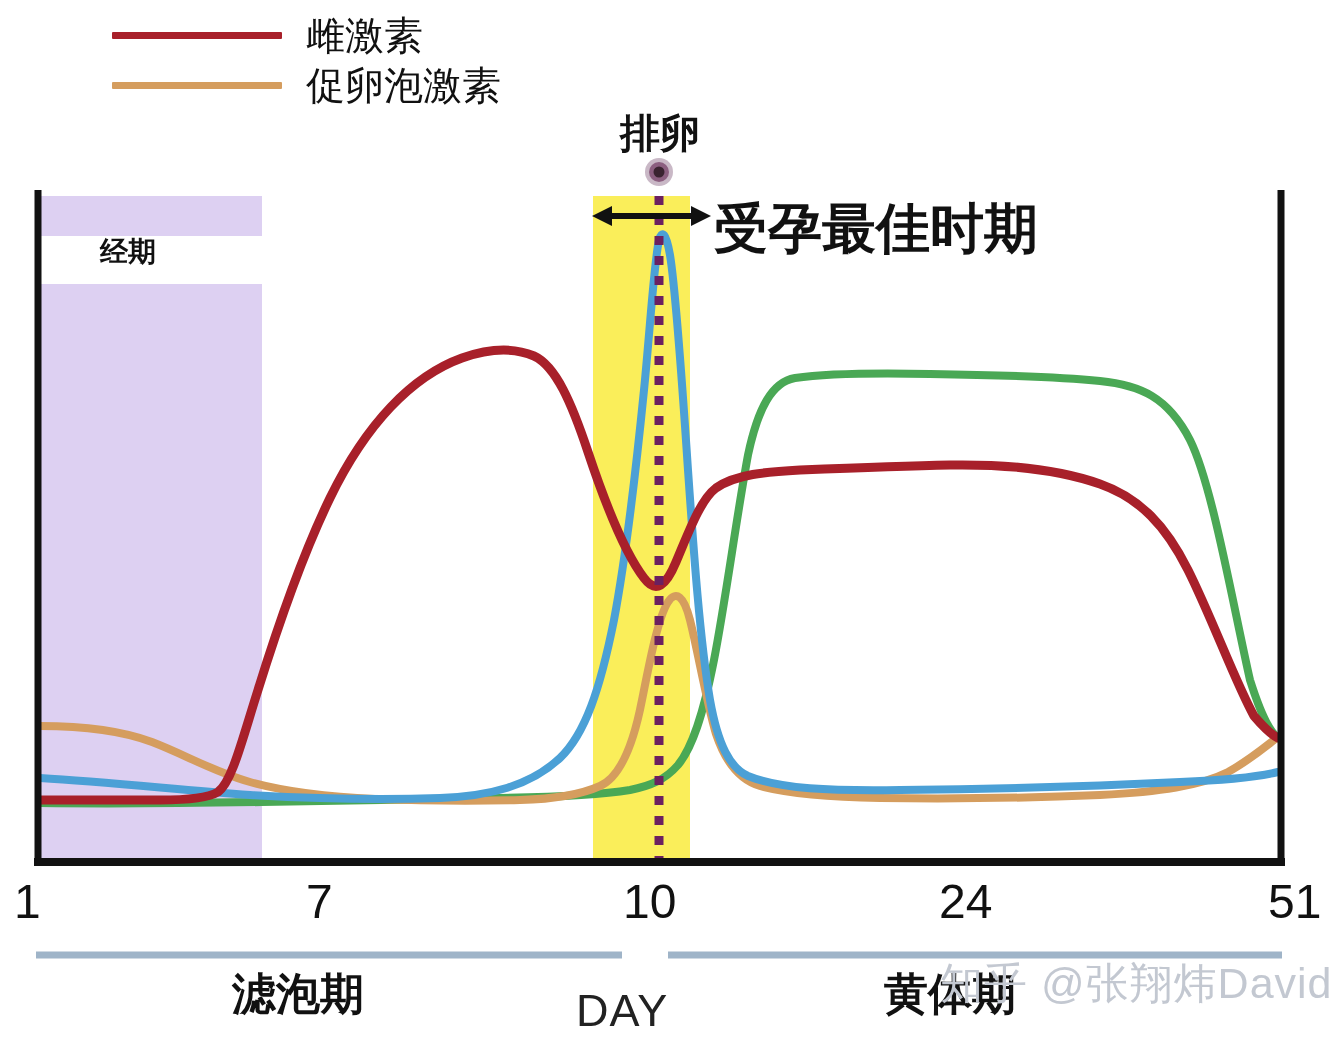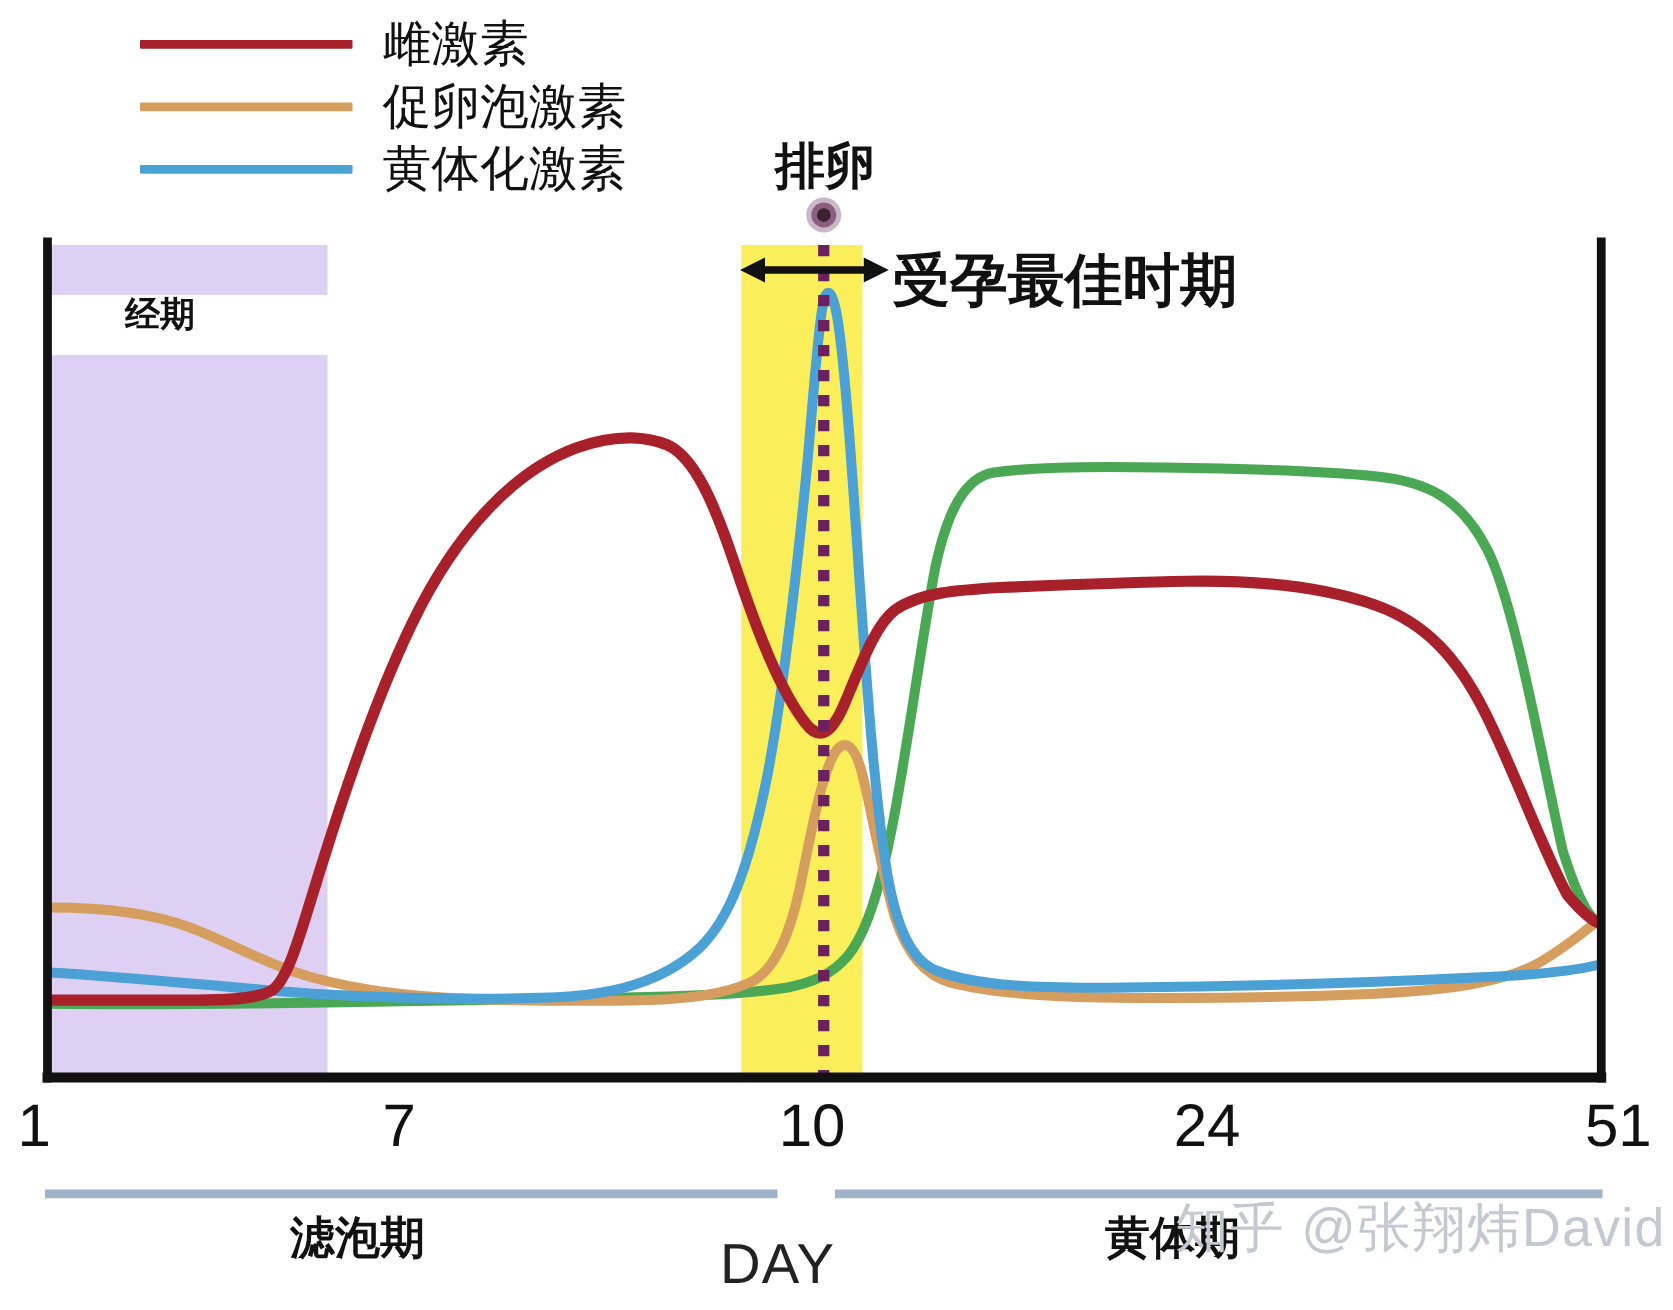"黄体化激素" div.legend-row { html: <div> <span></span> <span>黄体化激素</span> </div> -> none }
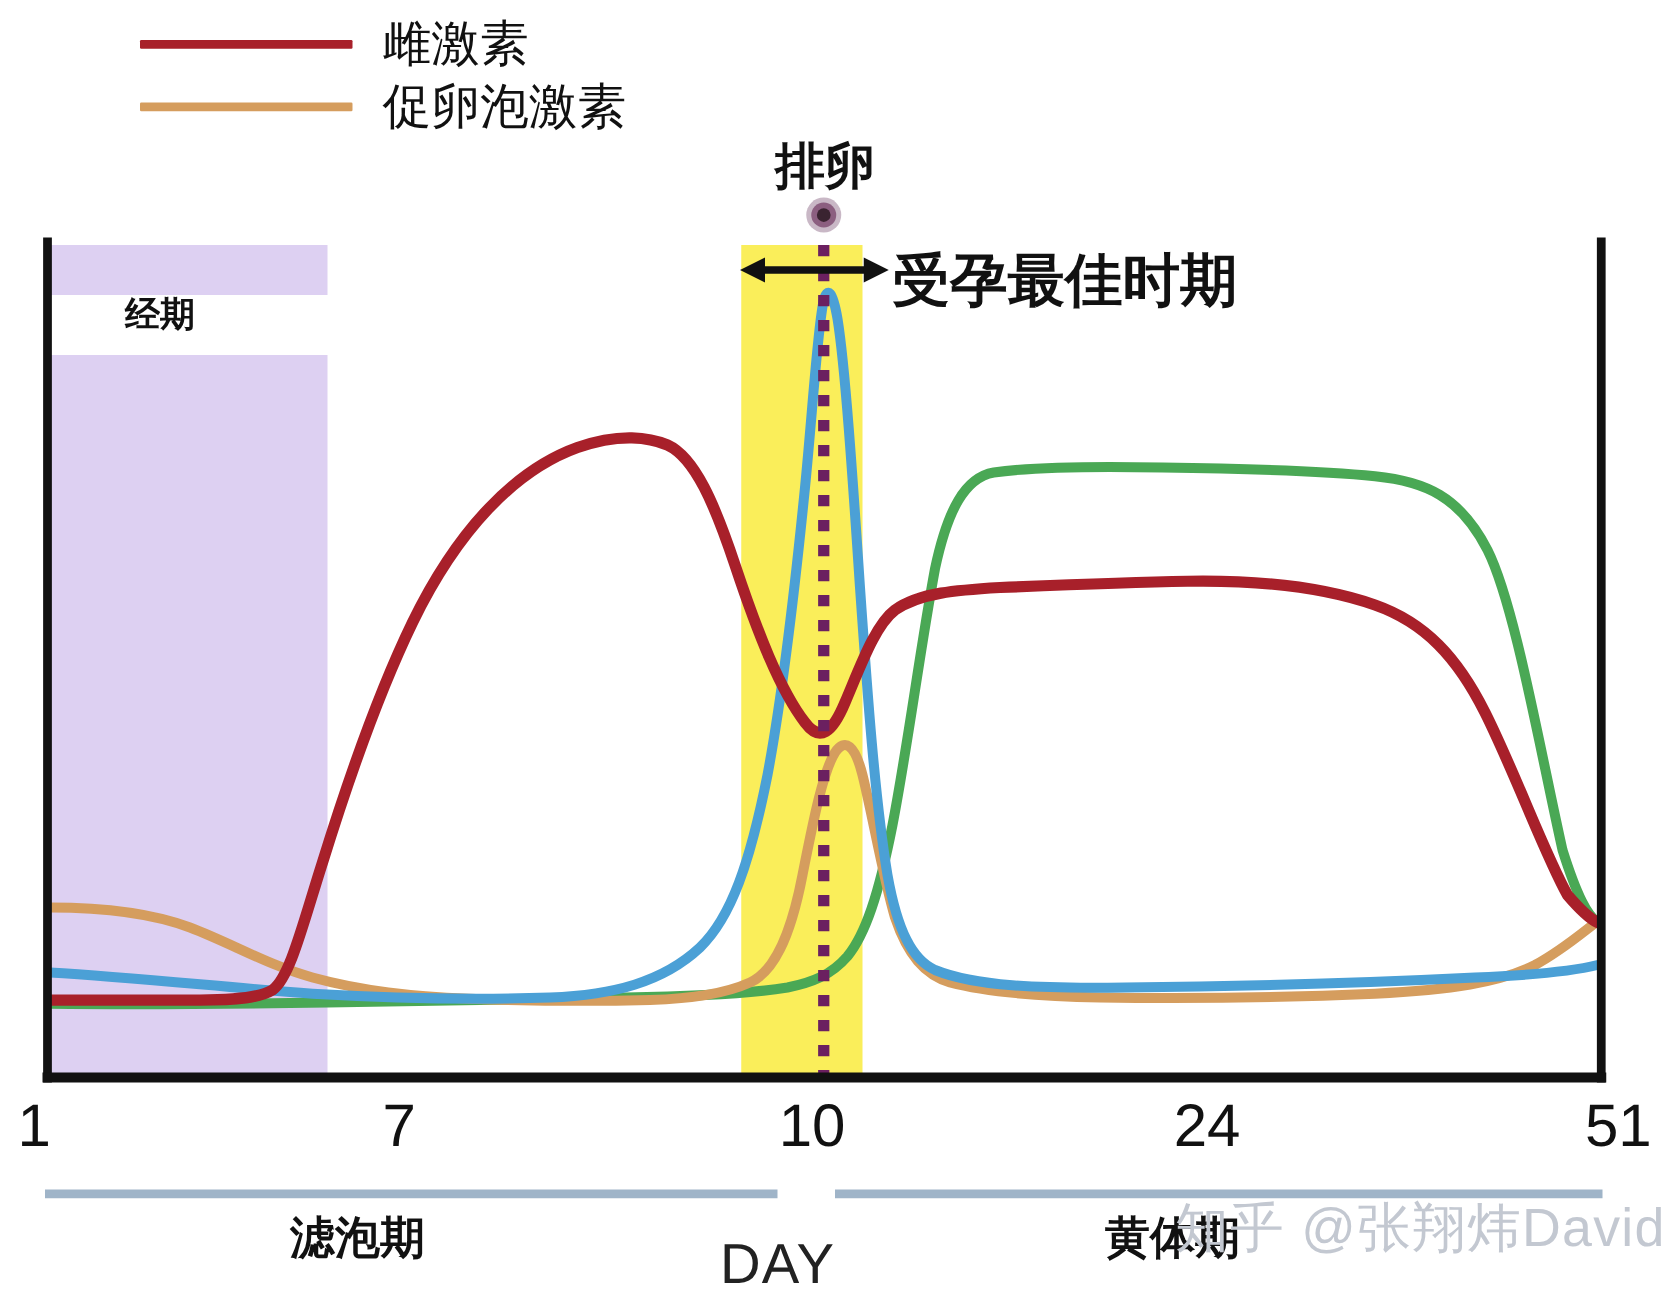"受孕最佳时期" #label-fertile { font-size: 46px -> 54px }
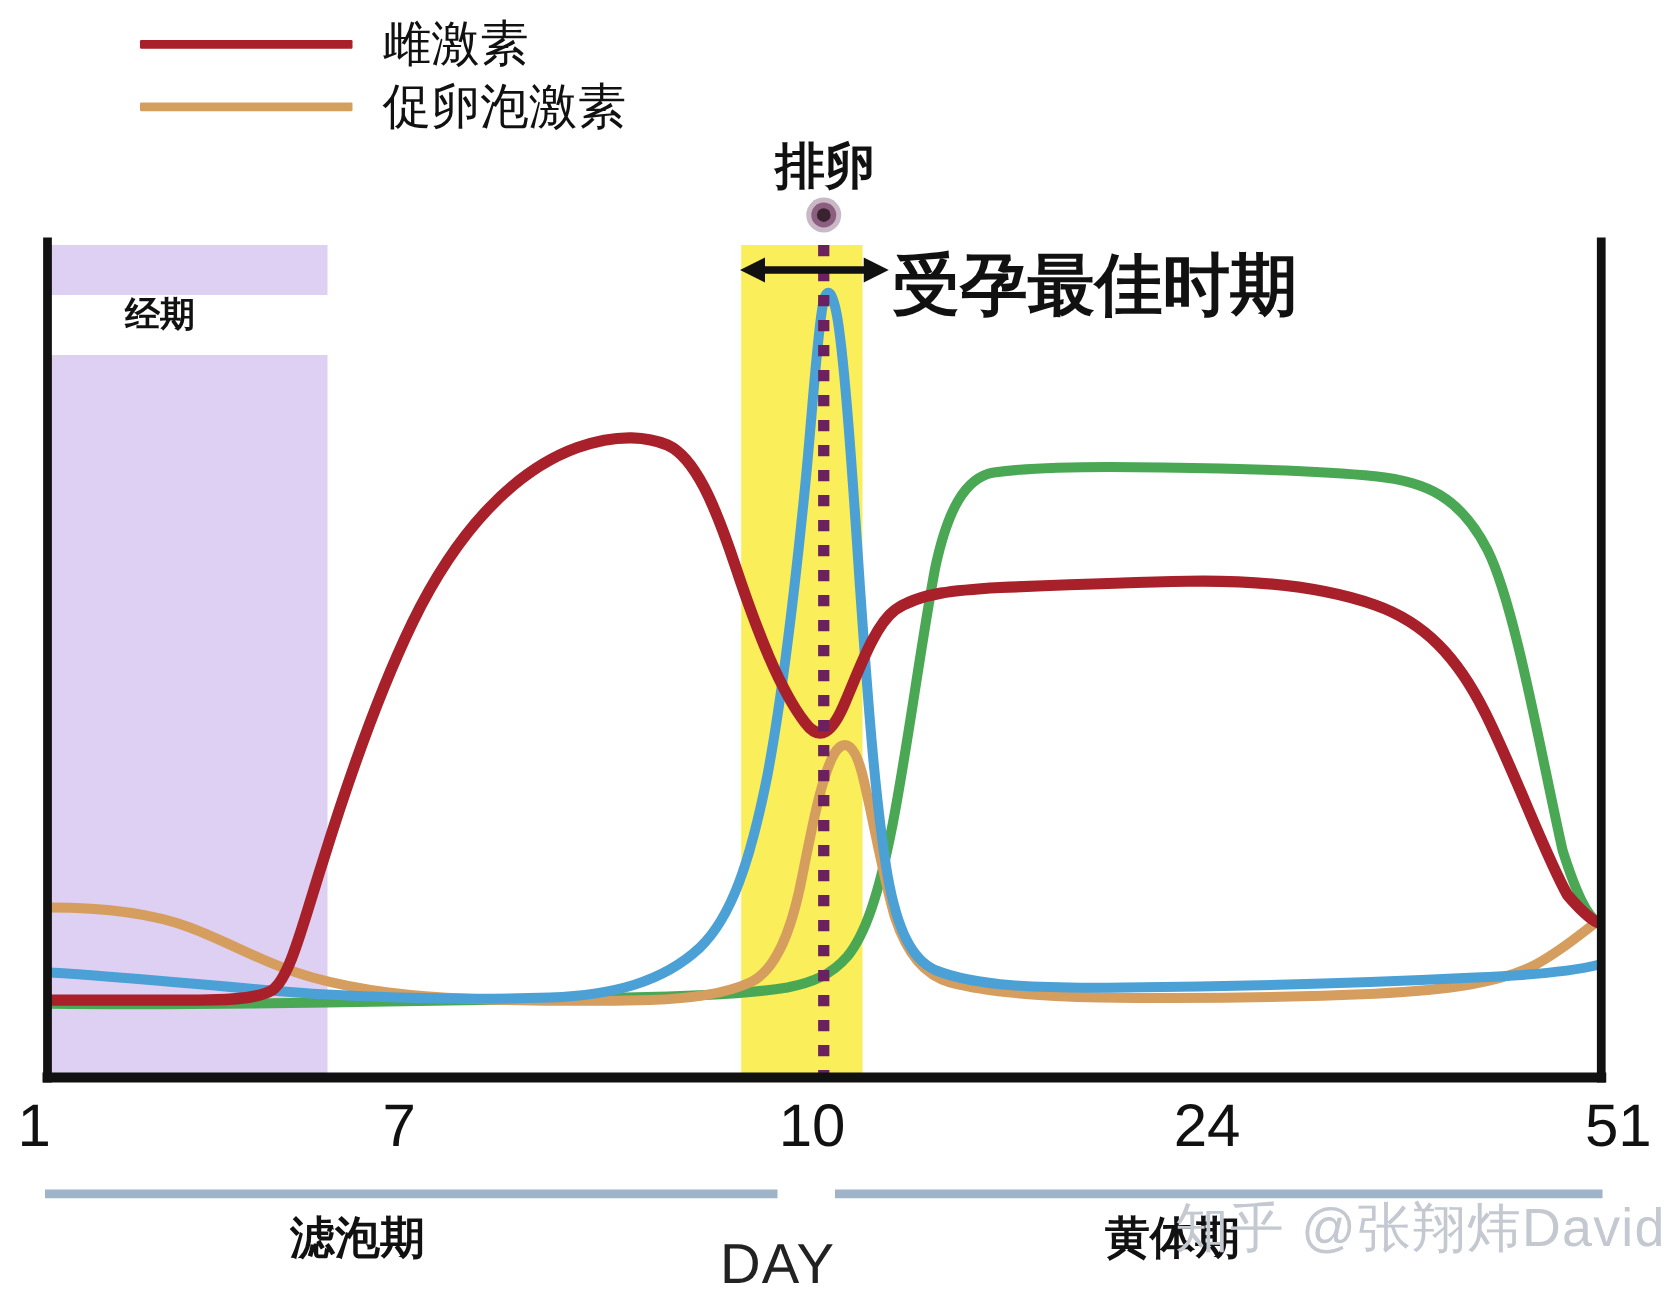"滤泡期" .phase-label { font-size: 36px -> 44px }
